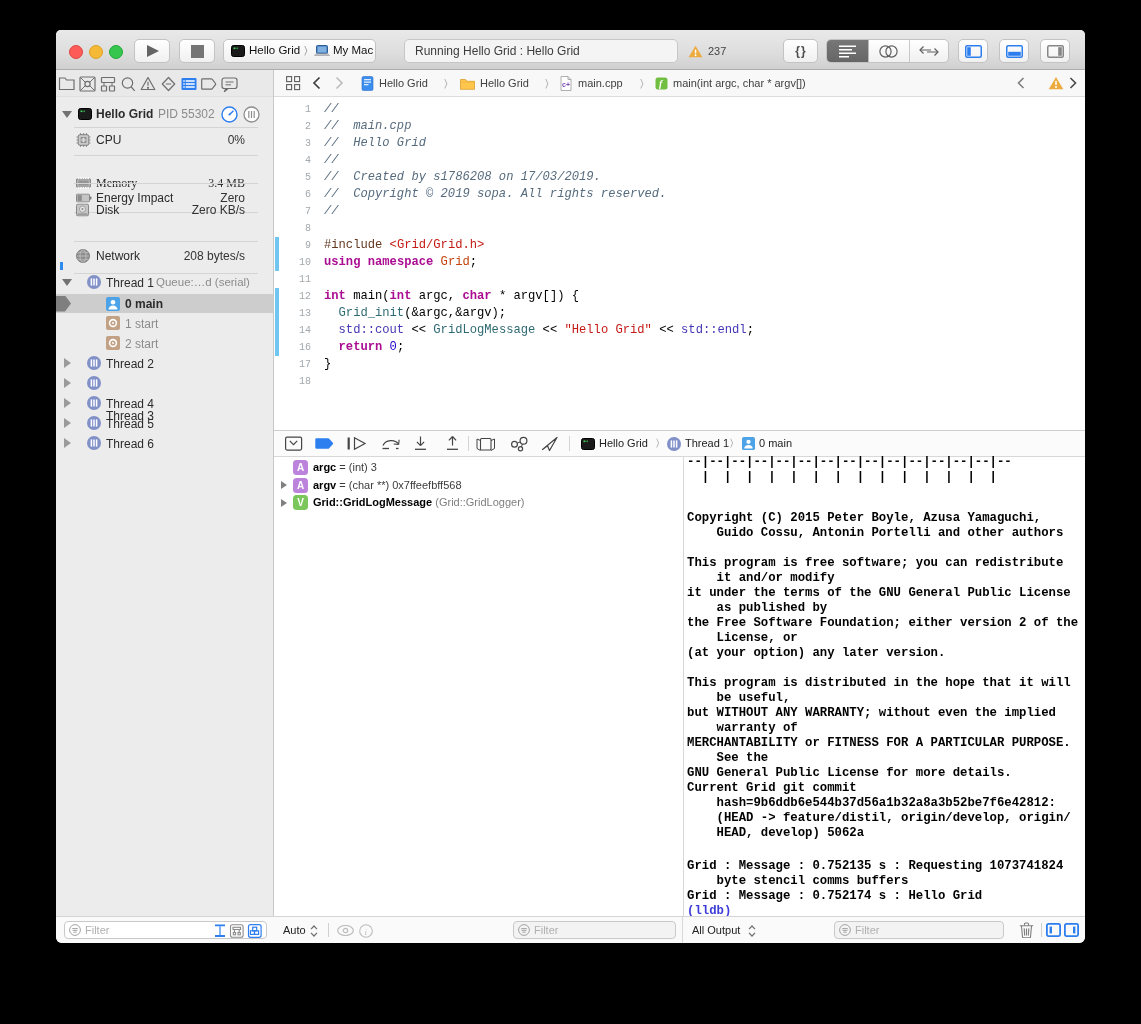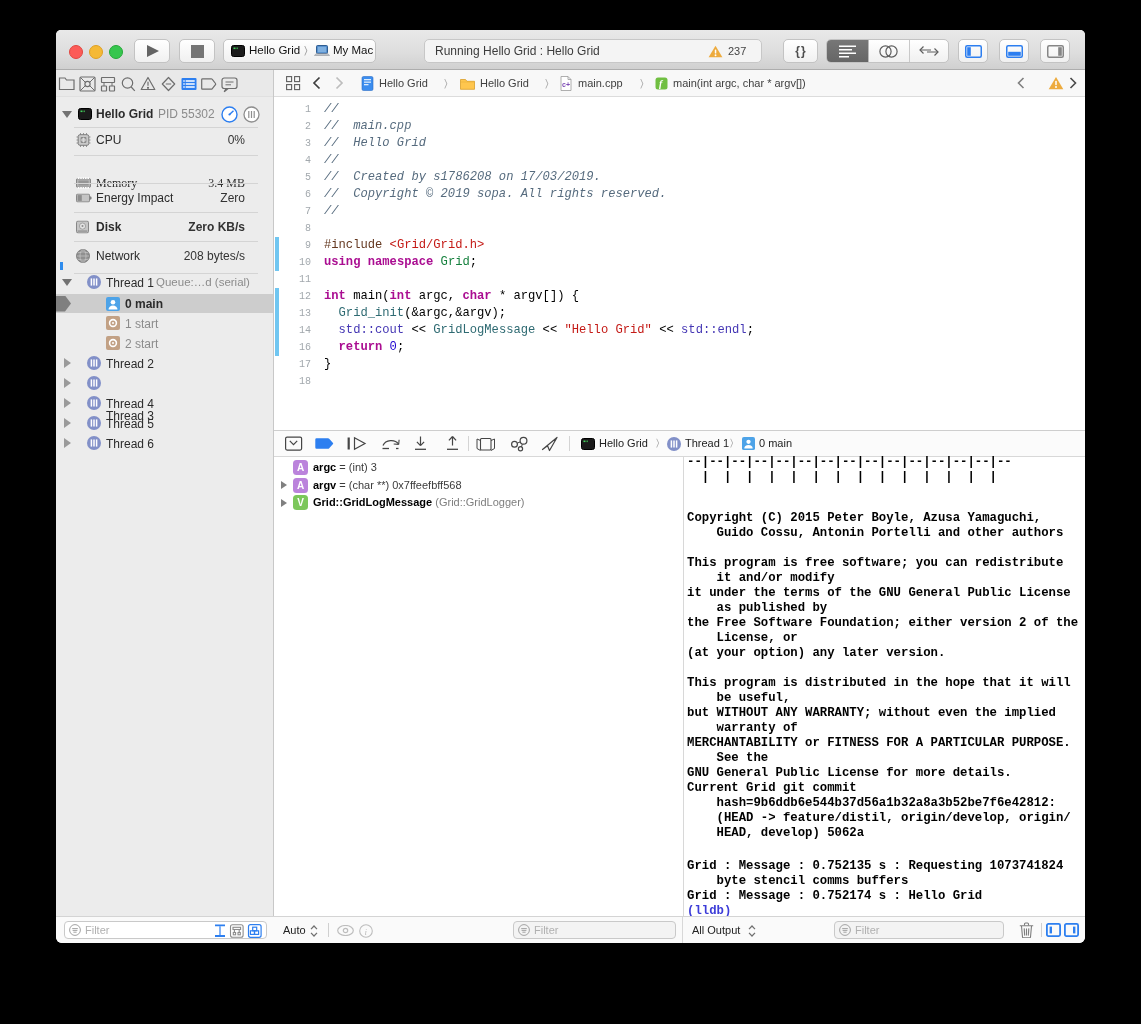"Running Hello Grid : Hello" div.btn { left: 368px -> 348px; width: 338px -> 274px }
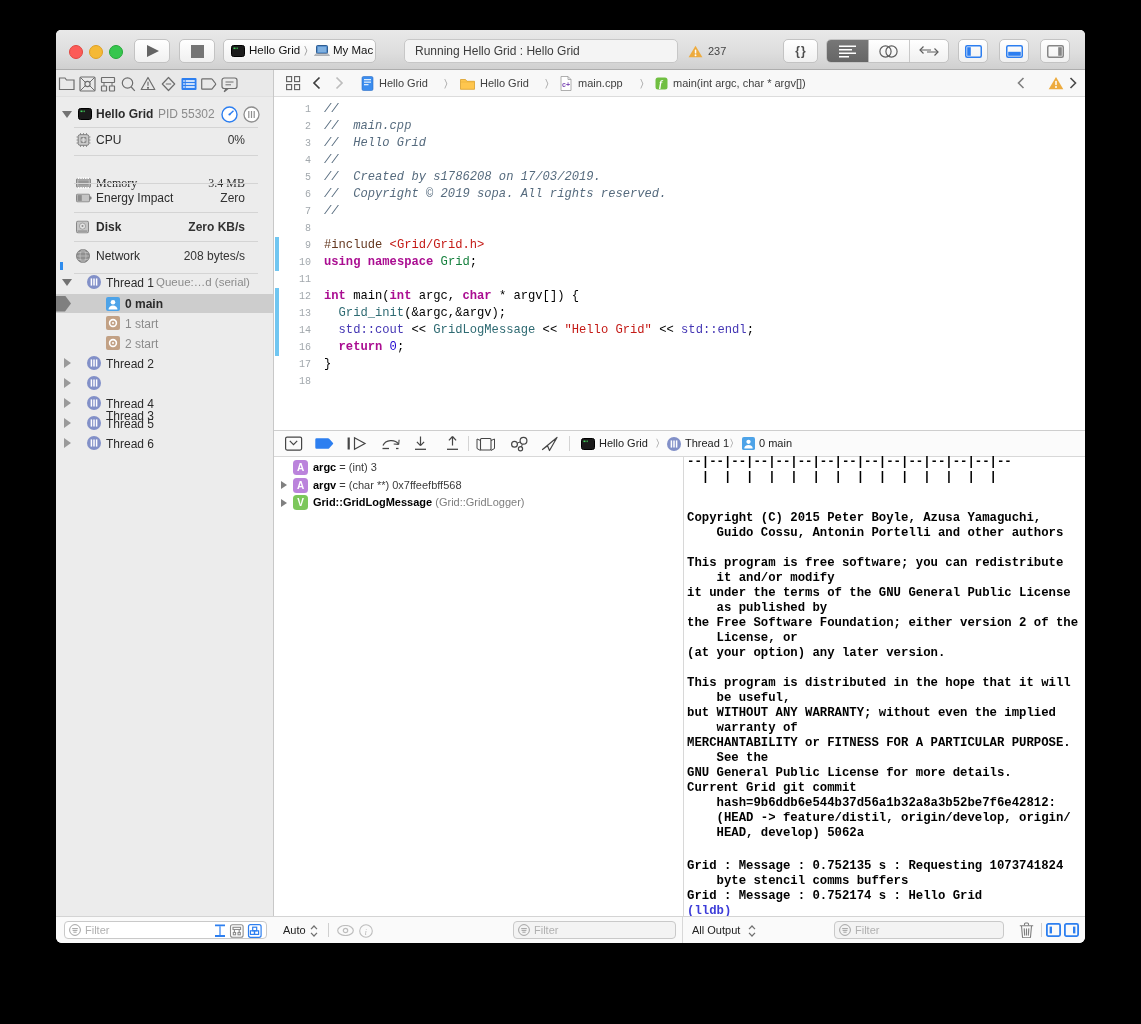"Disk" div.gaugerow { font-weight: bold -> none; top: 116px -> 99px }
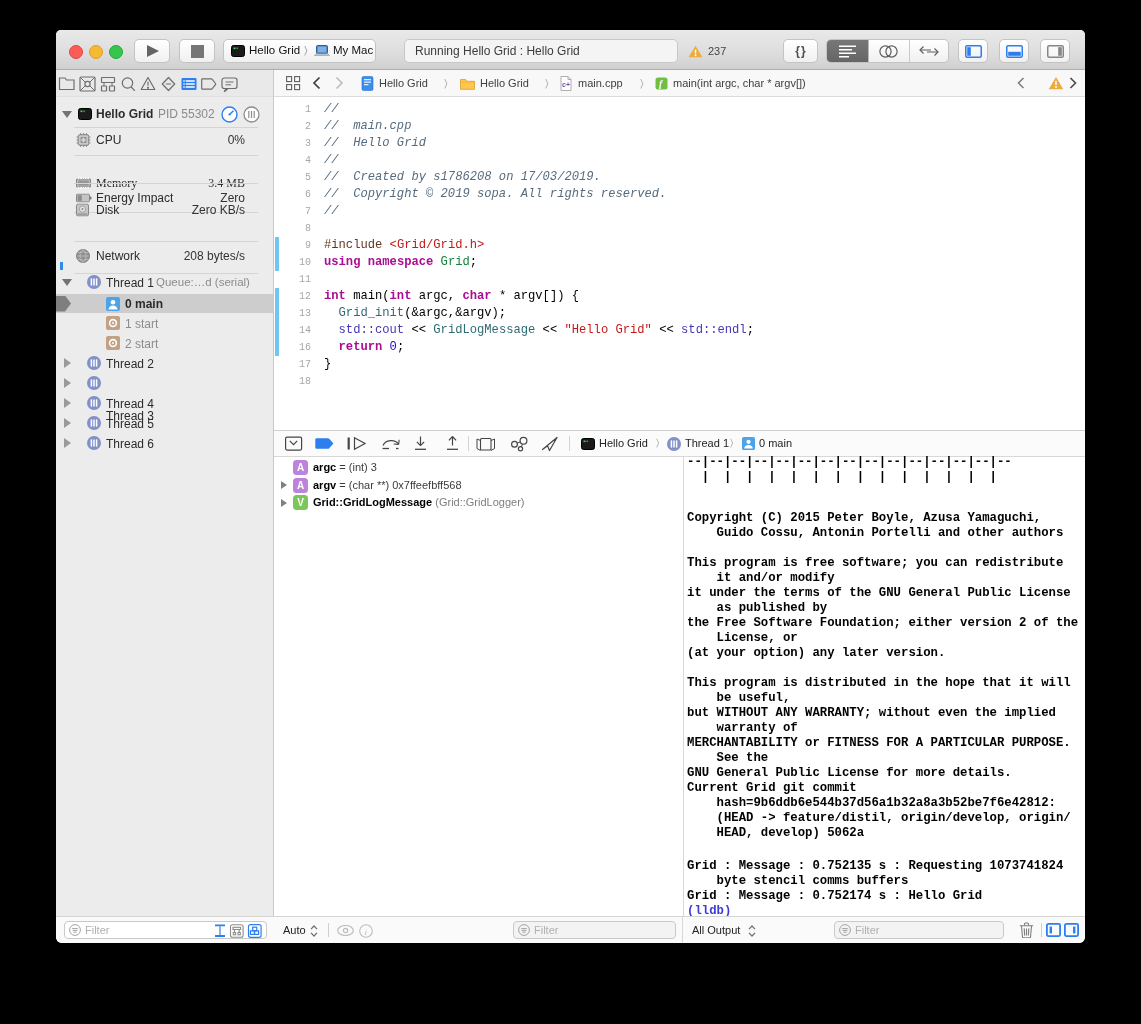"Grid" .typ { color: #15803d -> #c2410c }
